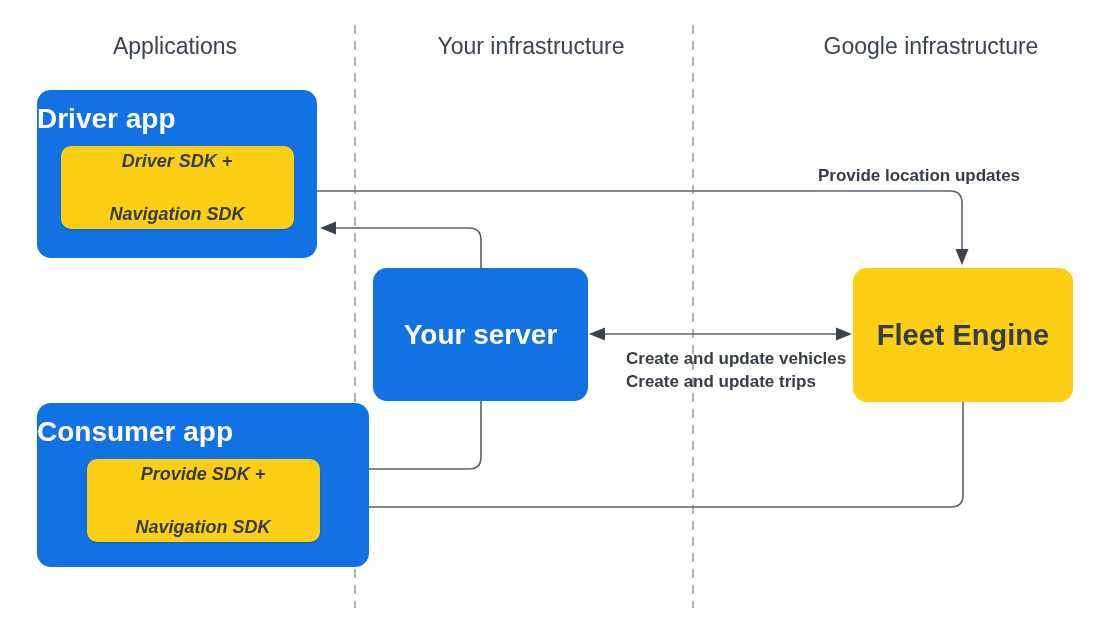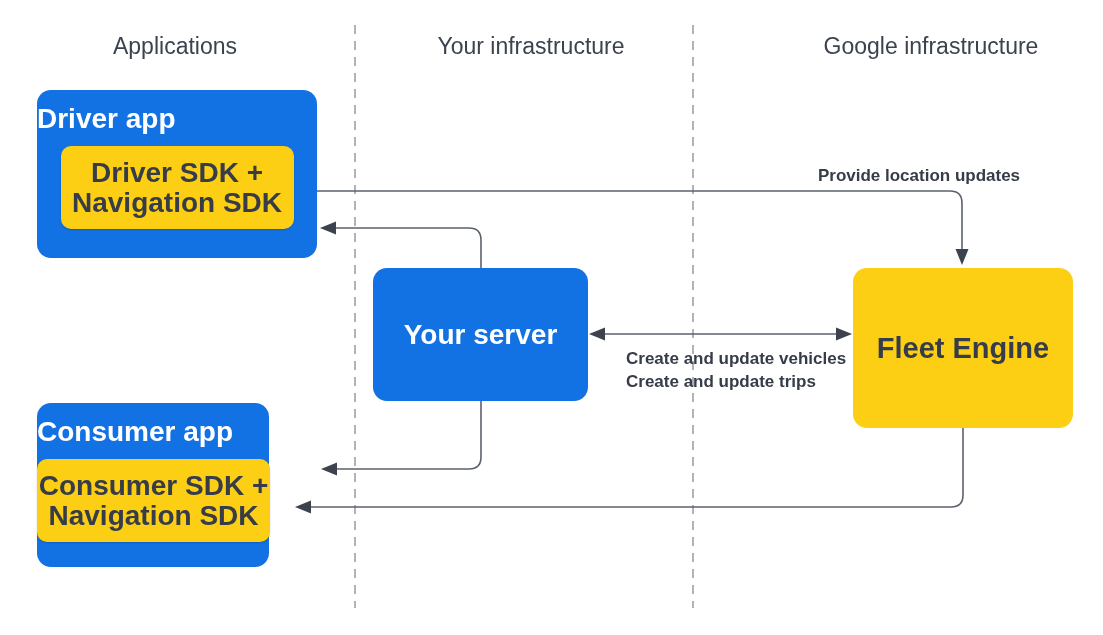"Driver SDK +" .sdk-box { font-size: 28px -> 18px; font-style: none -> italic; justify-content: center -> space-between }
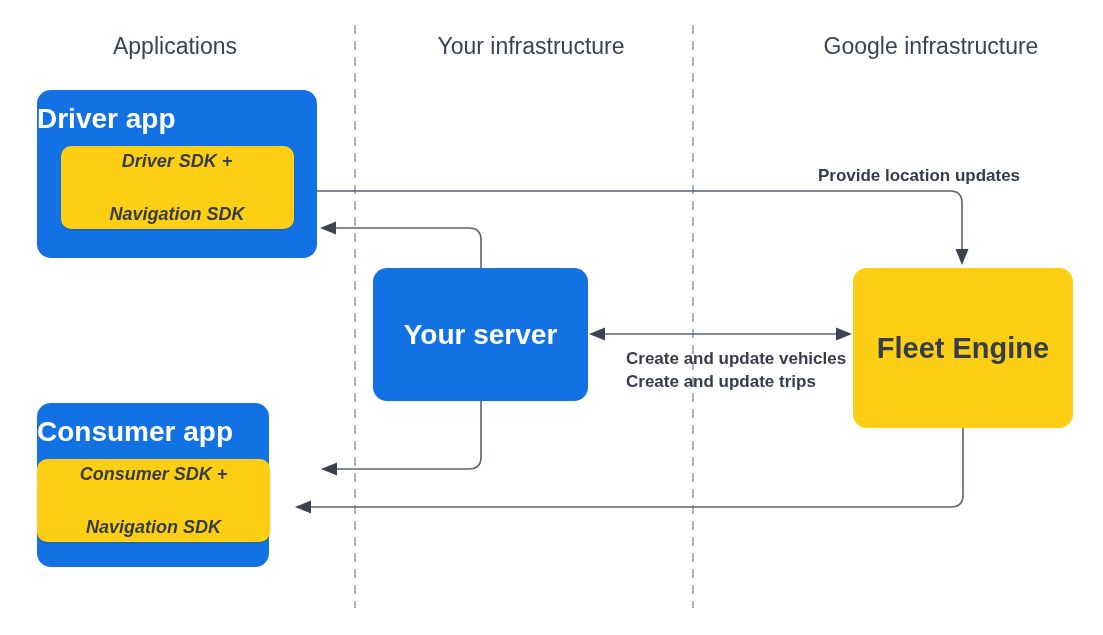"Fleet Engine" #fleet-engine { height: 160px -> 134px }
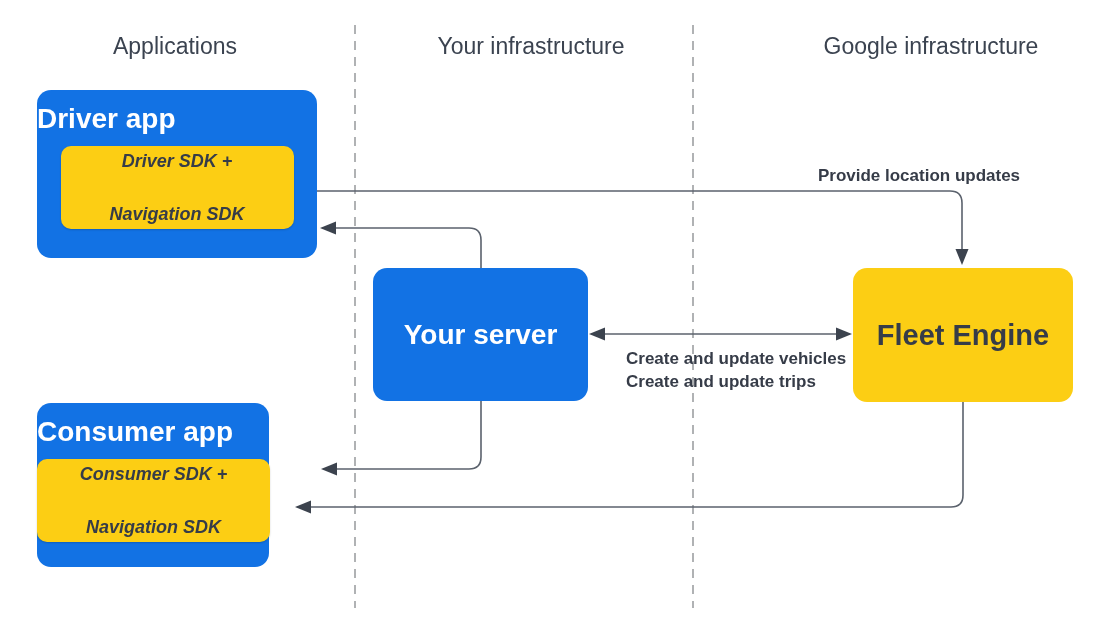"Consumer app" #consumer-app { width: 232px -> 332px }
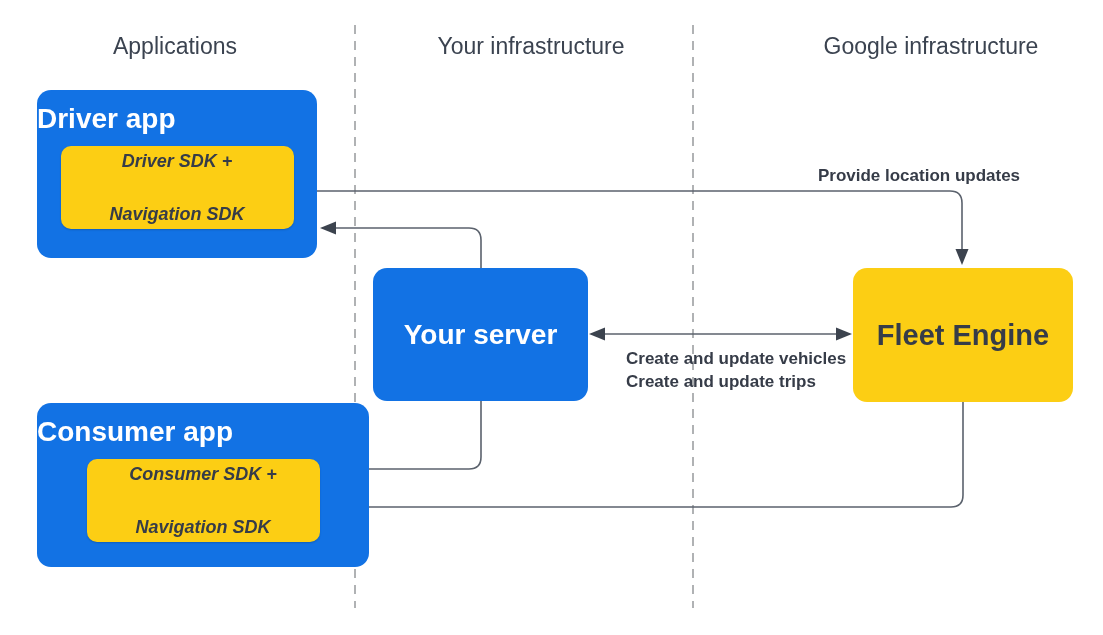"Consumer SDK +" span { text: Consumer -> Provide }
